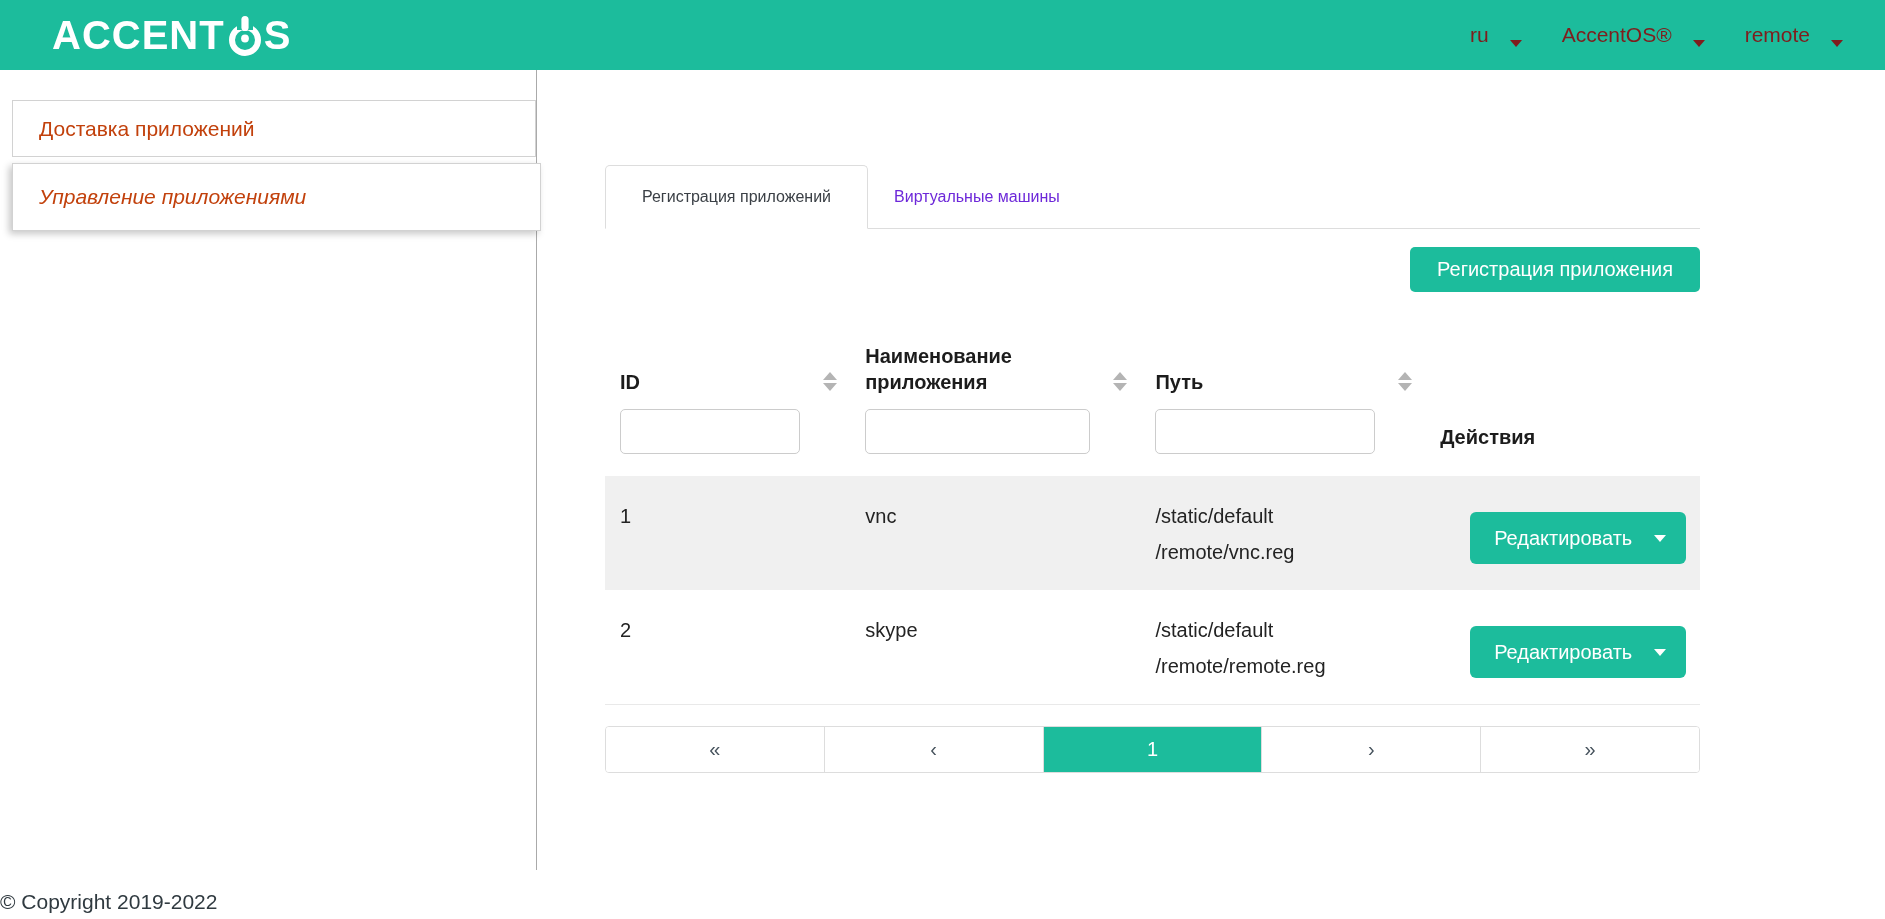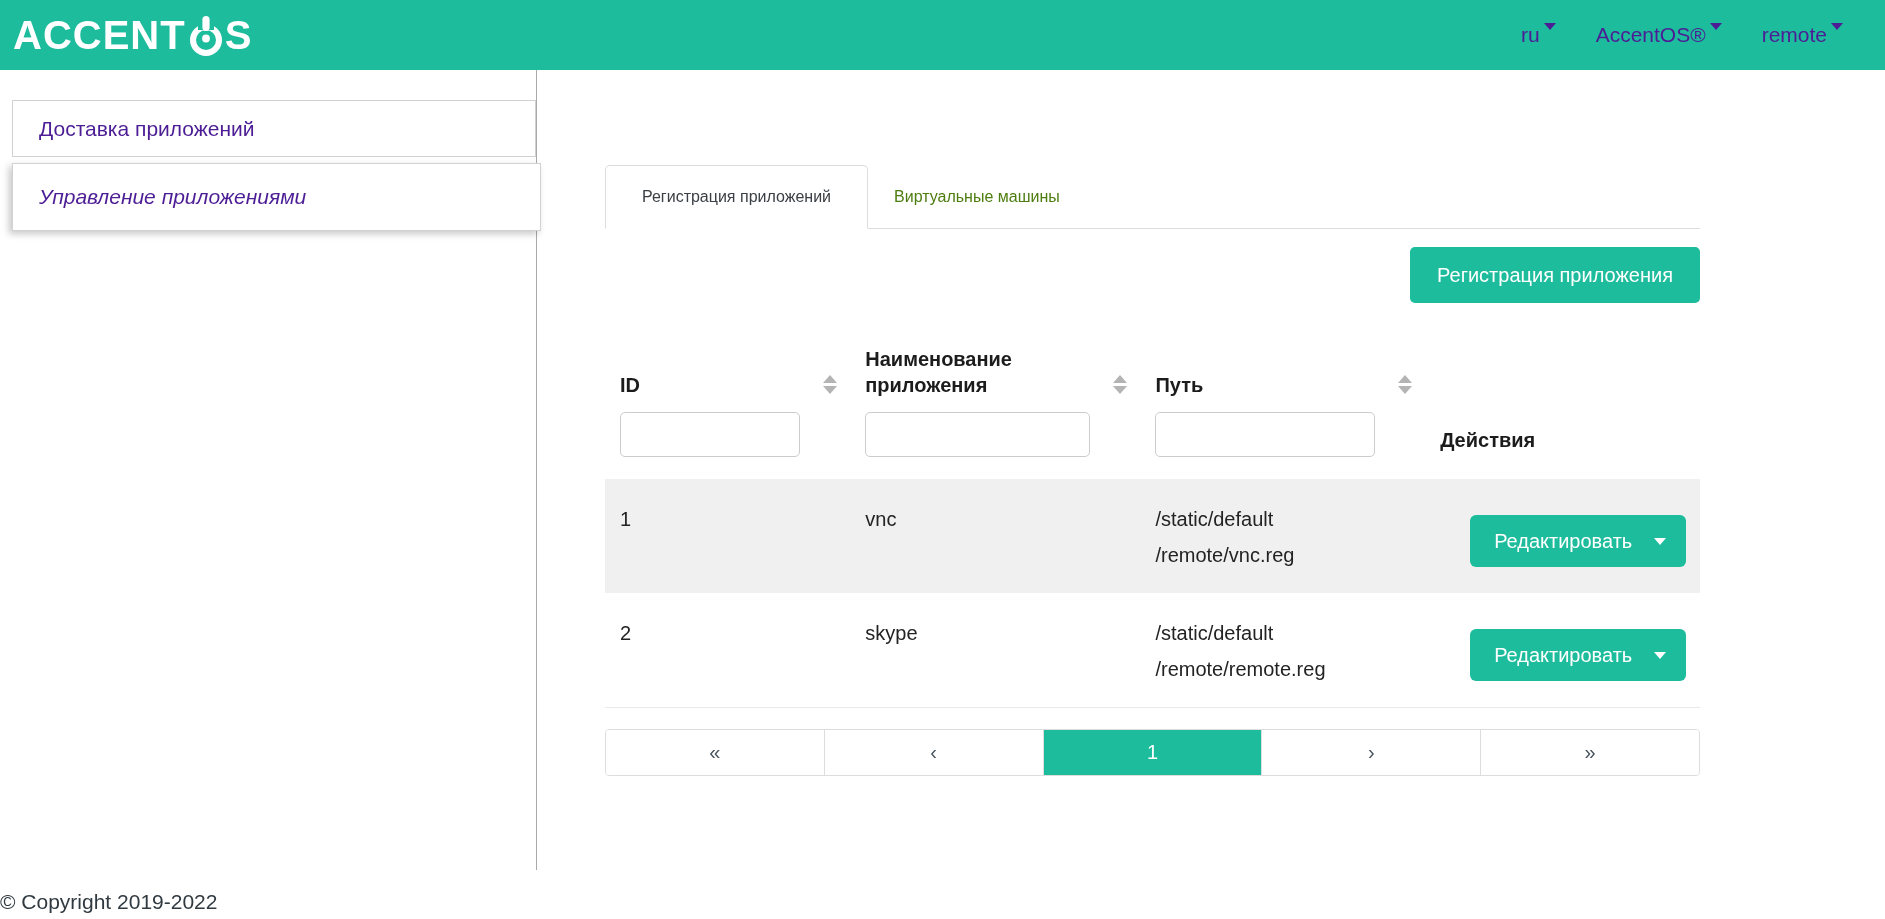"ACCENT" .topbar { padding-left: none -> 39px }
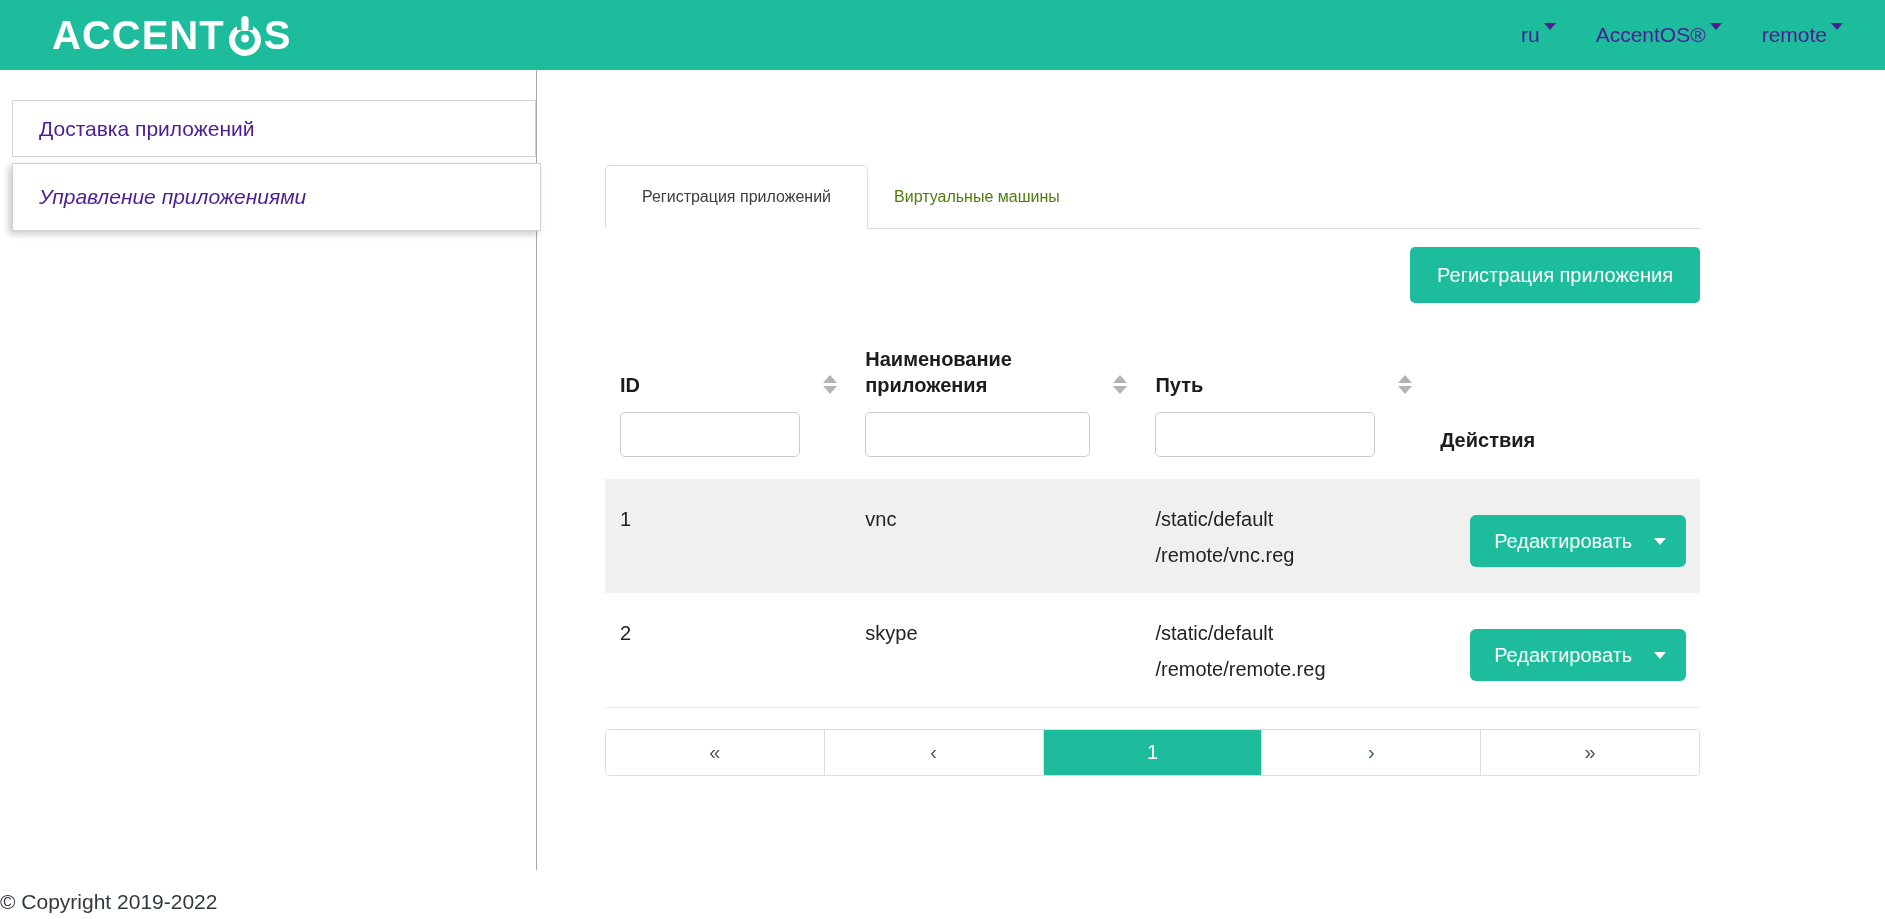"ru" .topmenu { align-items: flex-start -> flex-end; color: #4c1d95 -> #7f1d1d; gap: 4px -> 21px }
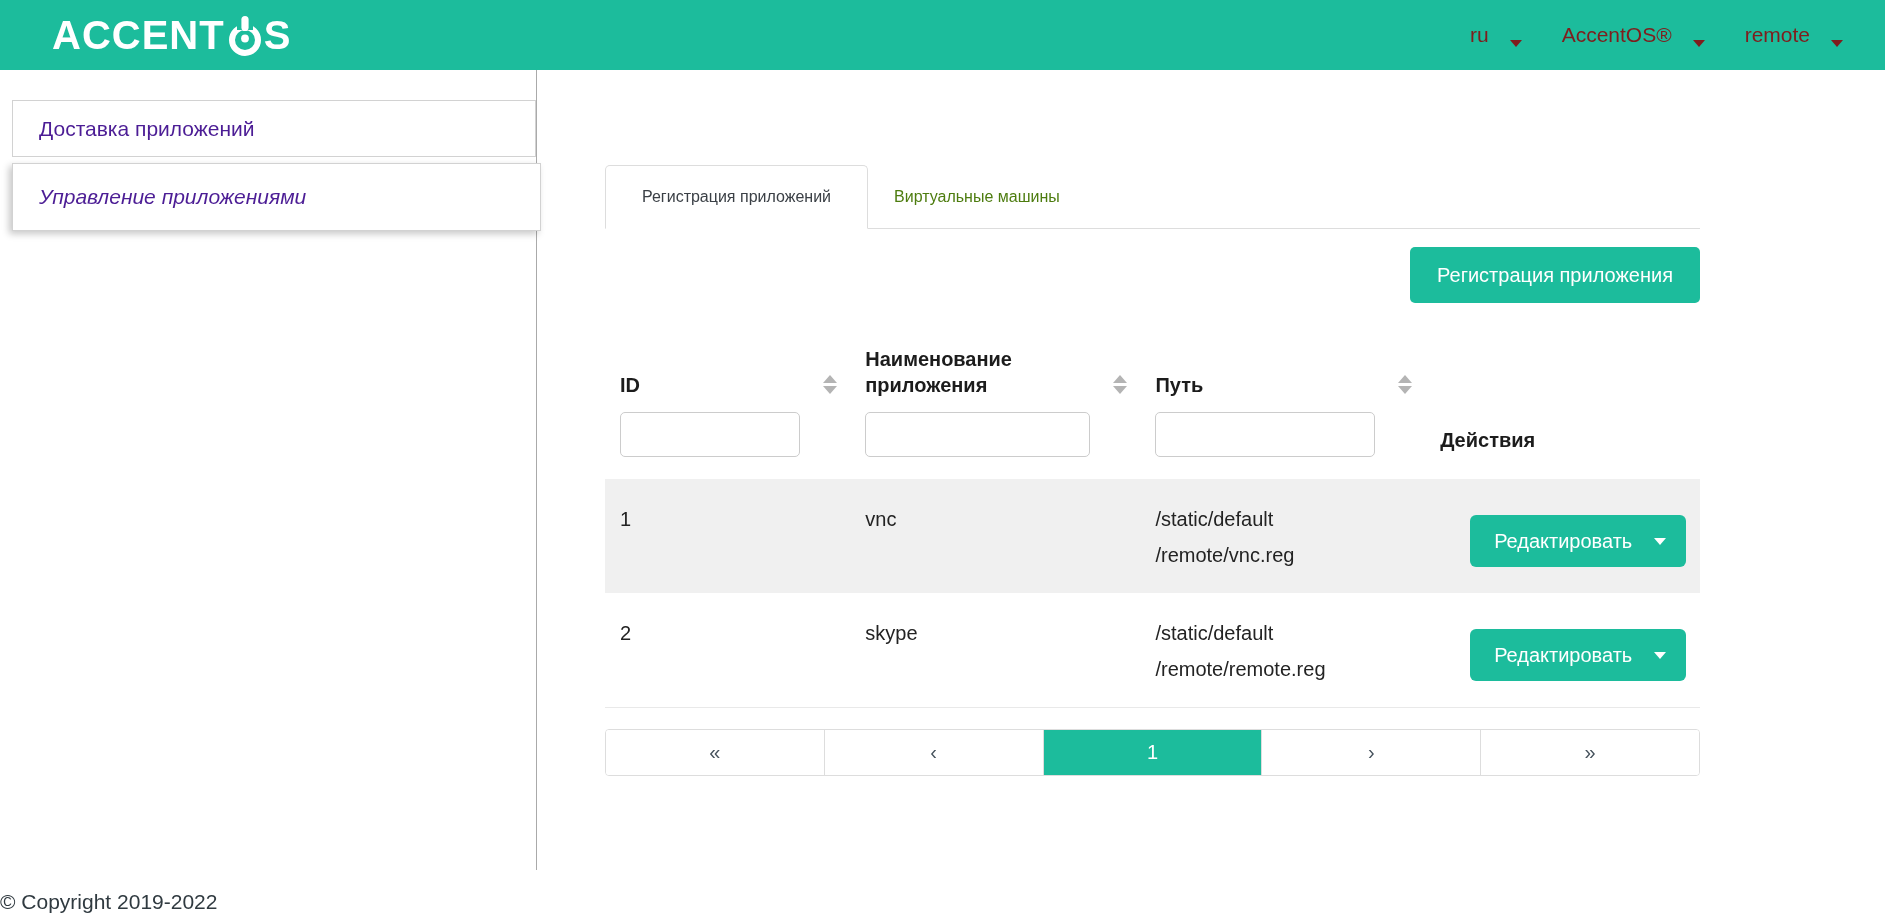"Доставка приложений" .side-item { color: #4c1d95 -> #c2410c }
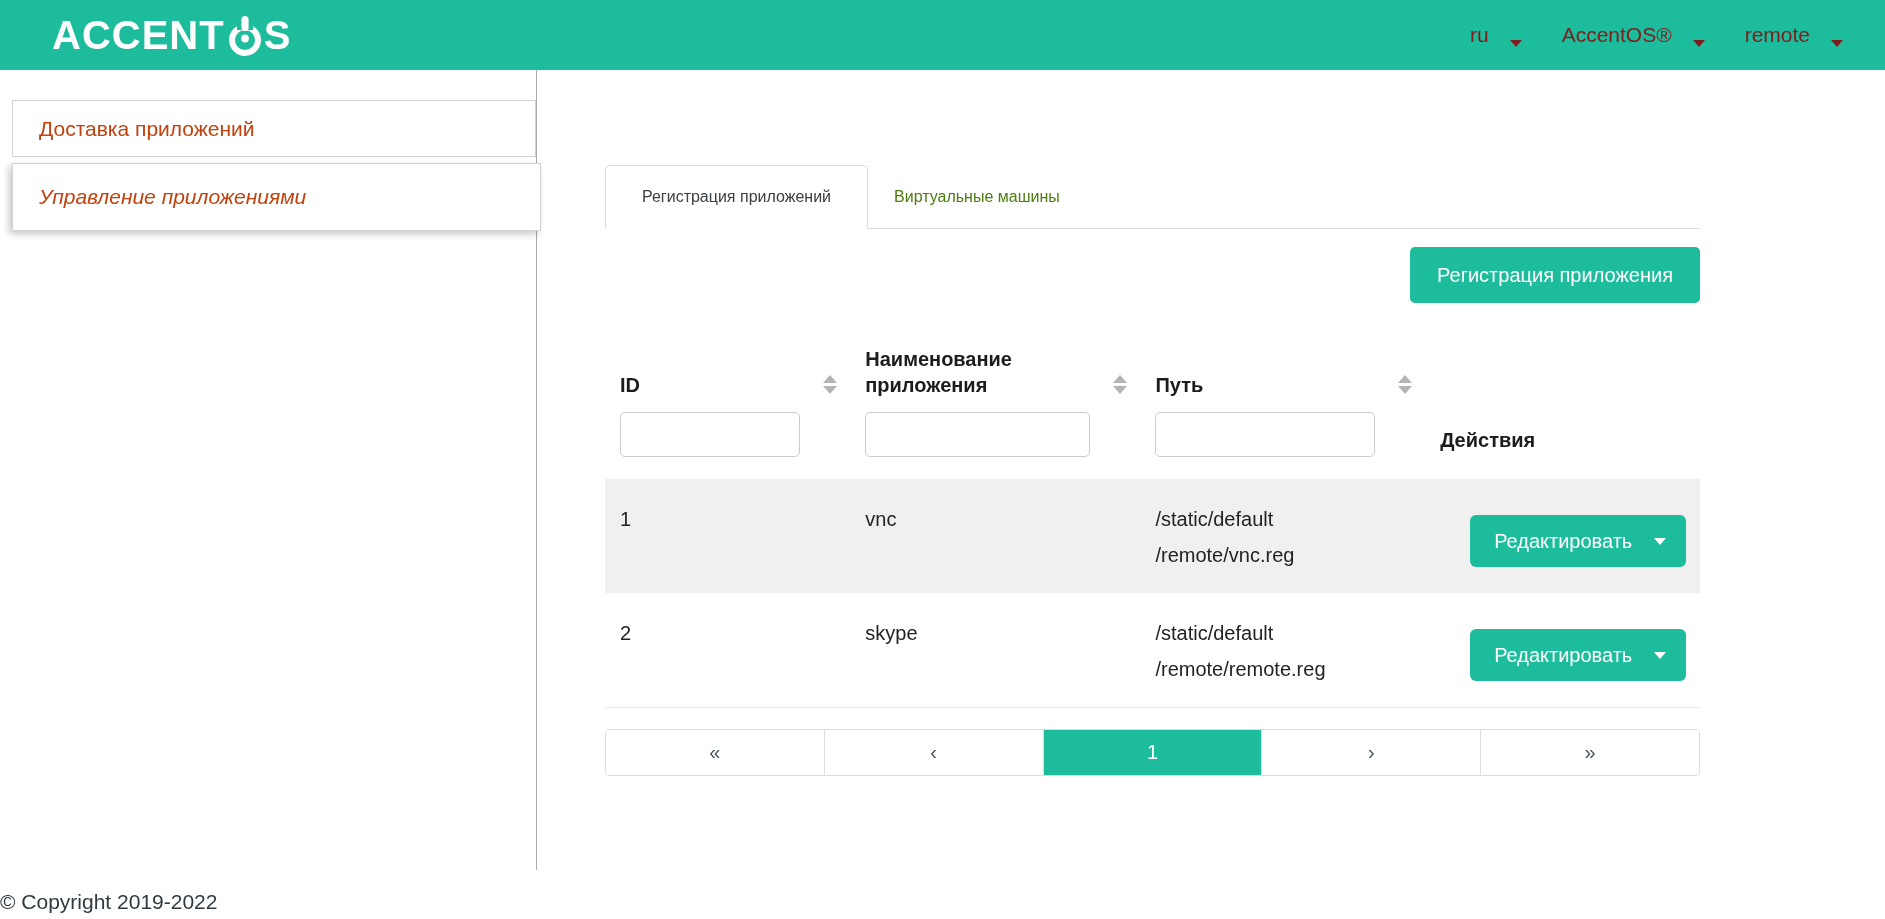"Виртуальные машины" .tab.plain { color: #4d7c0f -> #6d28d9 }
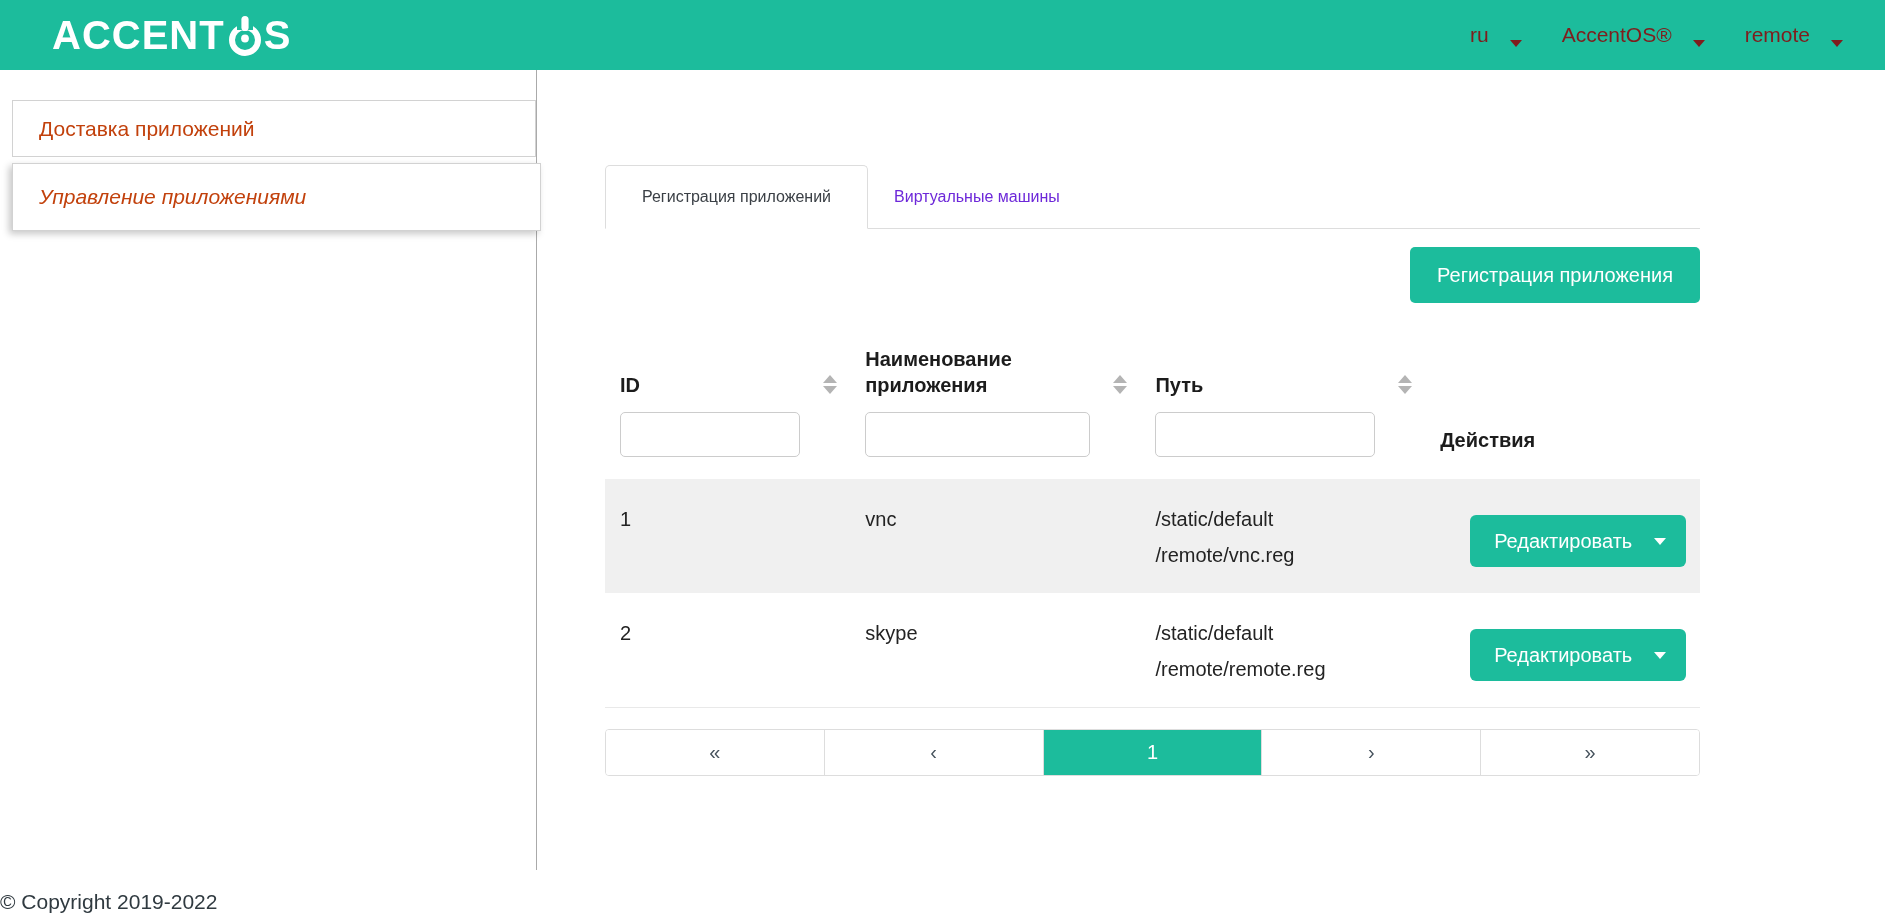"Регистрация приложения" .btn-primary { height: 56px -> 45px }
